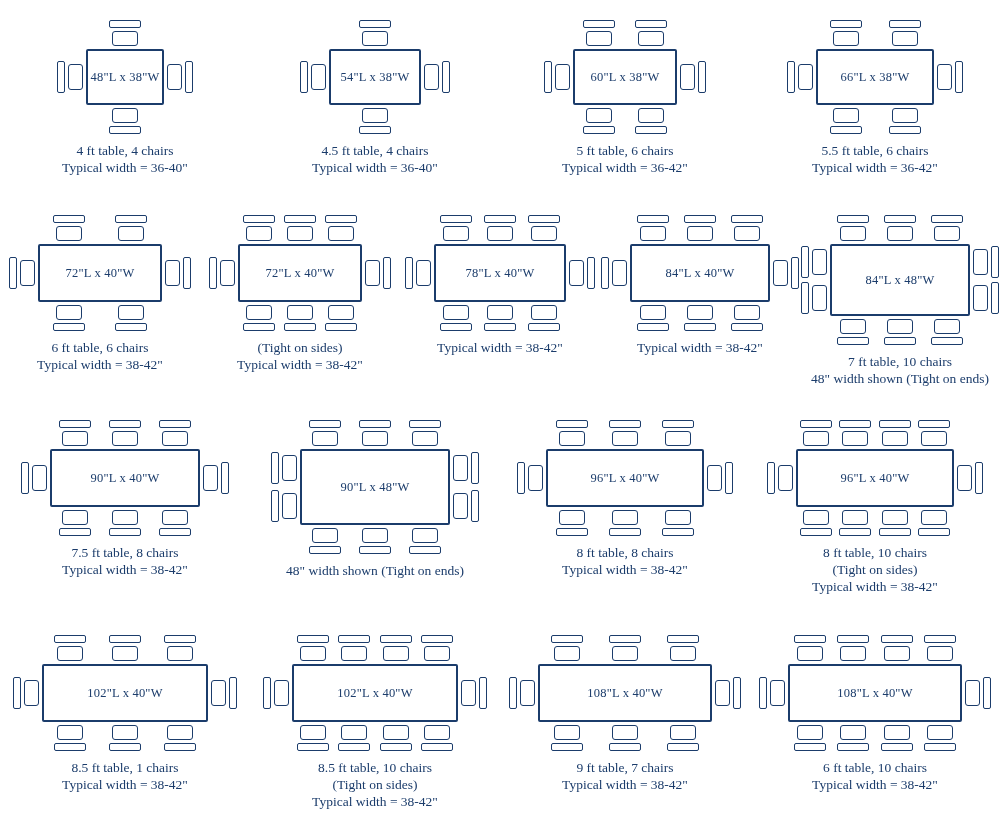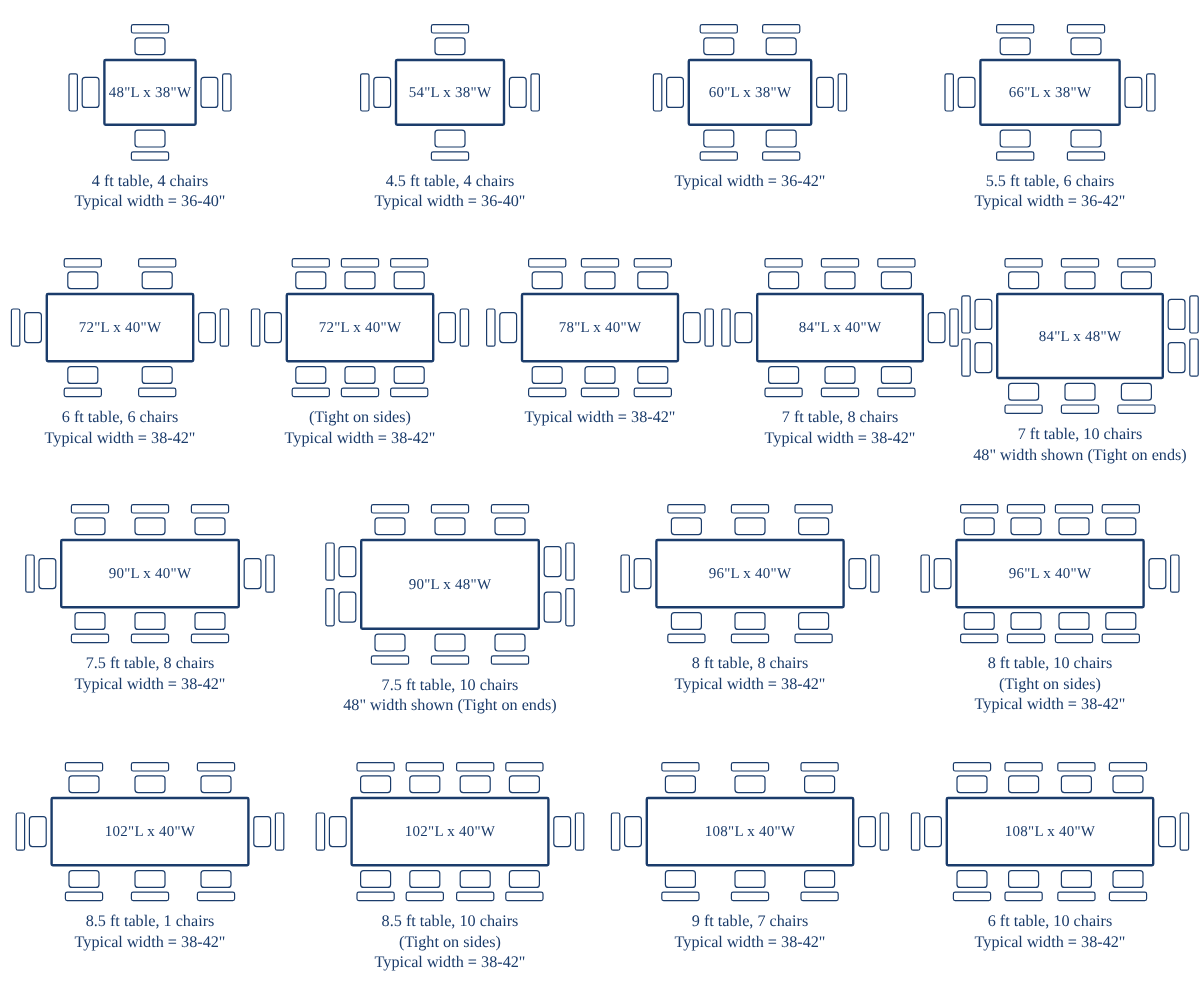"5 ft table, 6 chairs" div { html: none -> <div>5 ft table, 6 chairs</div> }
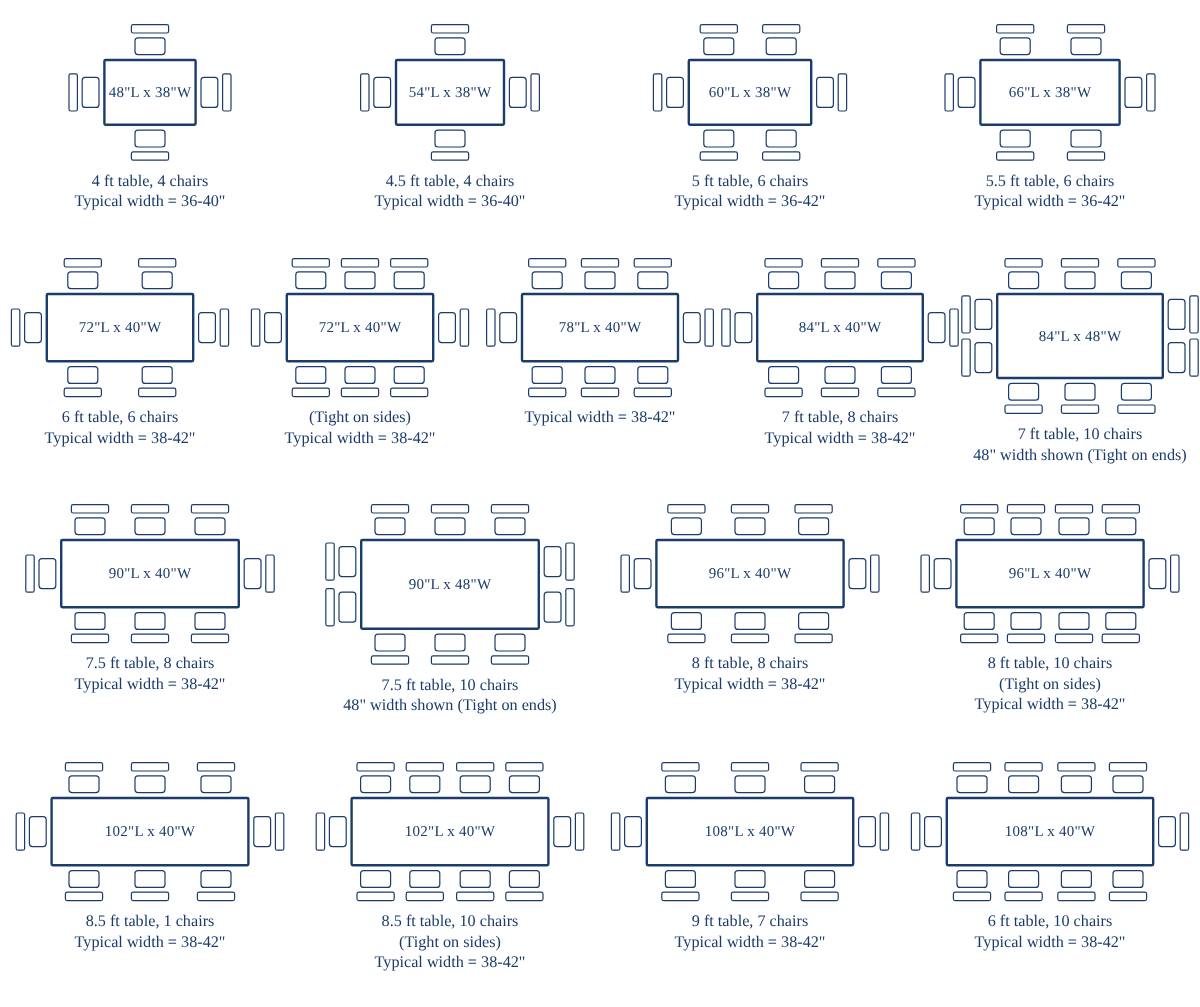"7 ft table, 8 chairs" div { html: <div>7 ft table, 8 chairs</div> -> none }
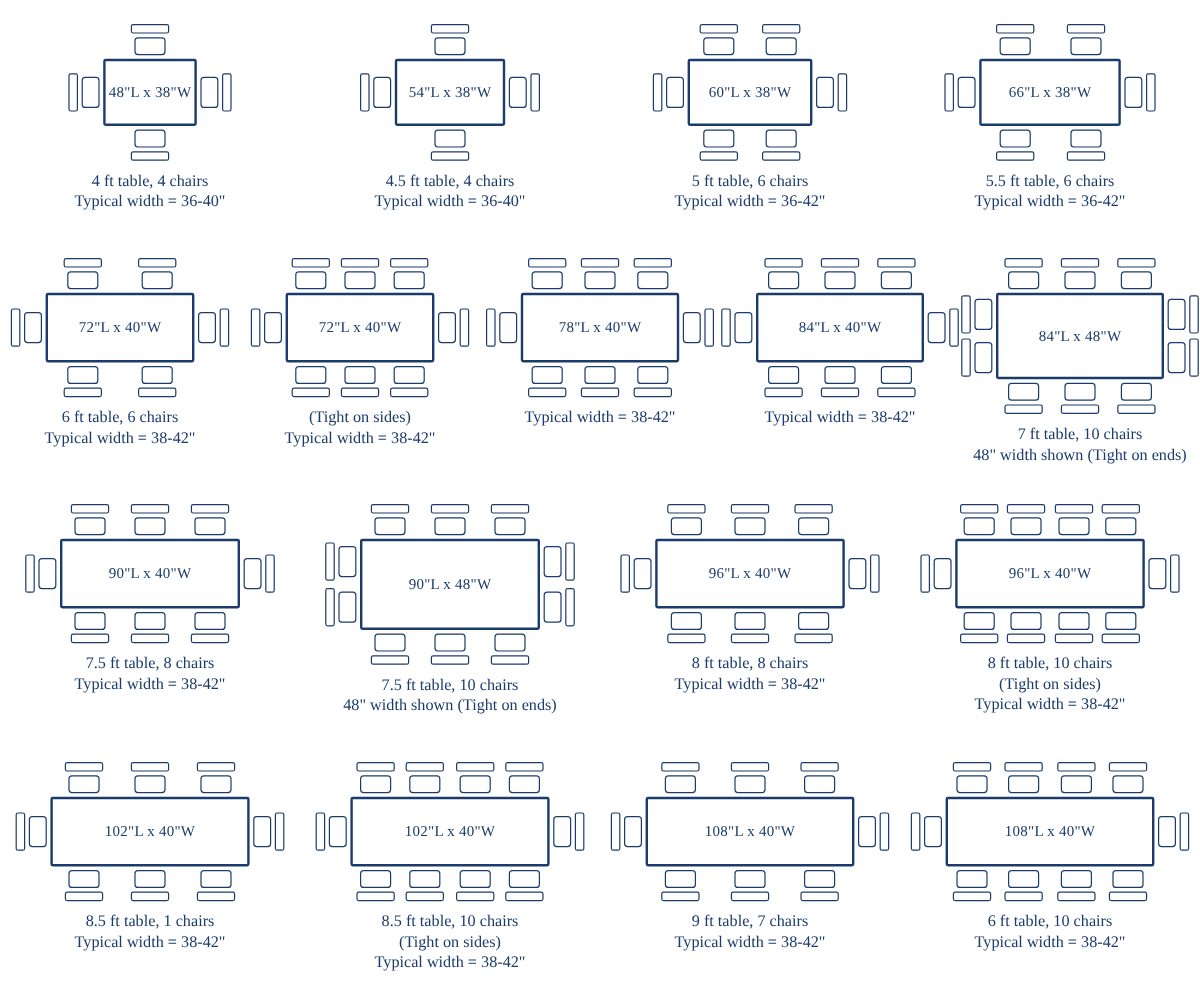"7.5 ft table, 10 chairs" div { html: <div>7.5 ft table, 10 chairs</div> -> none }
